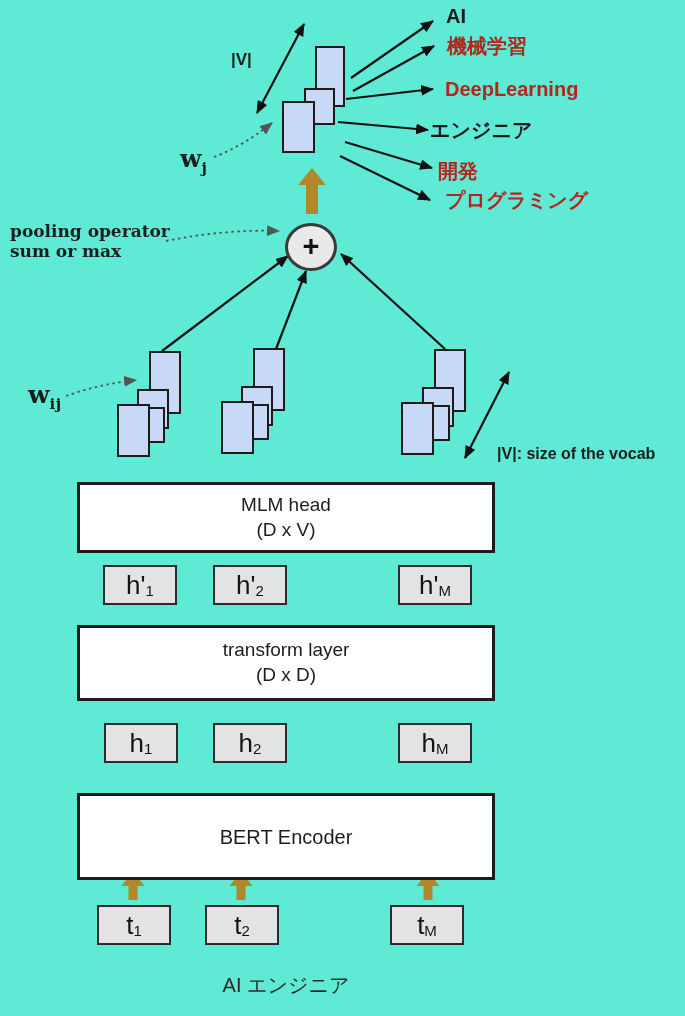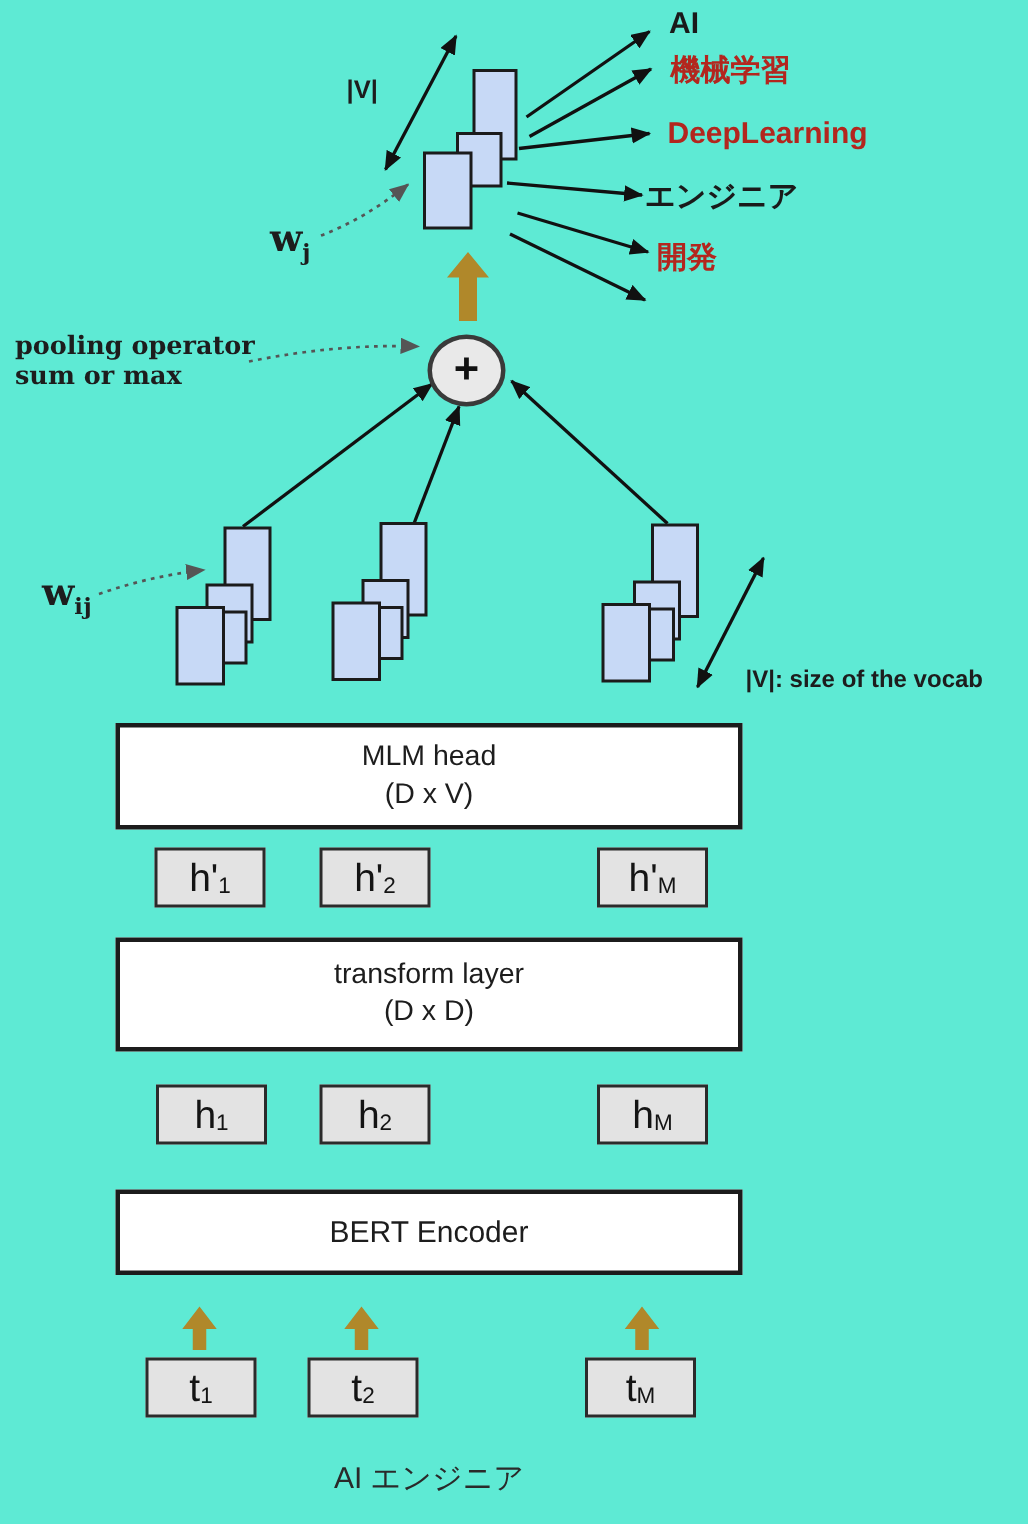"プログラミング" div.pred { html: none -> <div>プログラミング</div> }
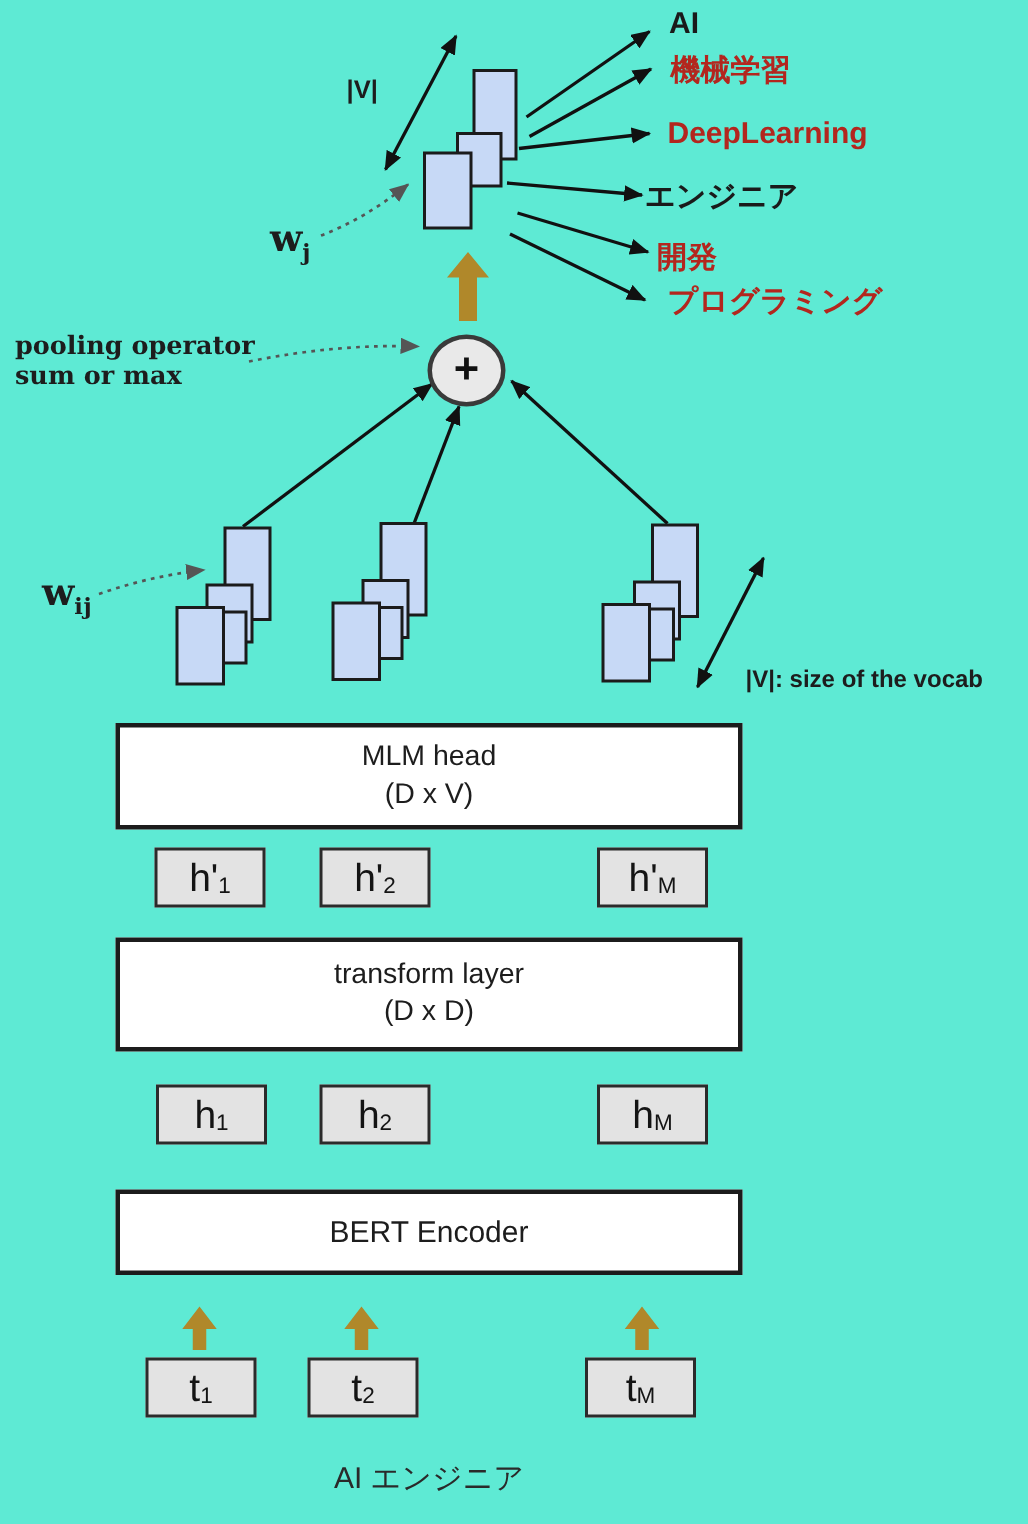"BERT Encoder" div.layer-box { height: 57px -> 87px }
